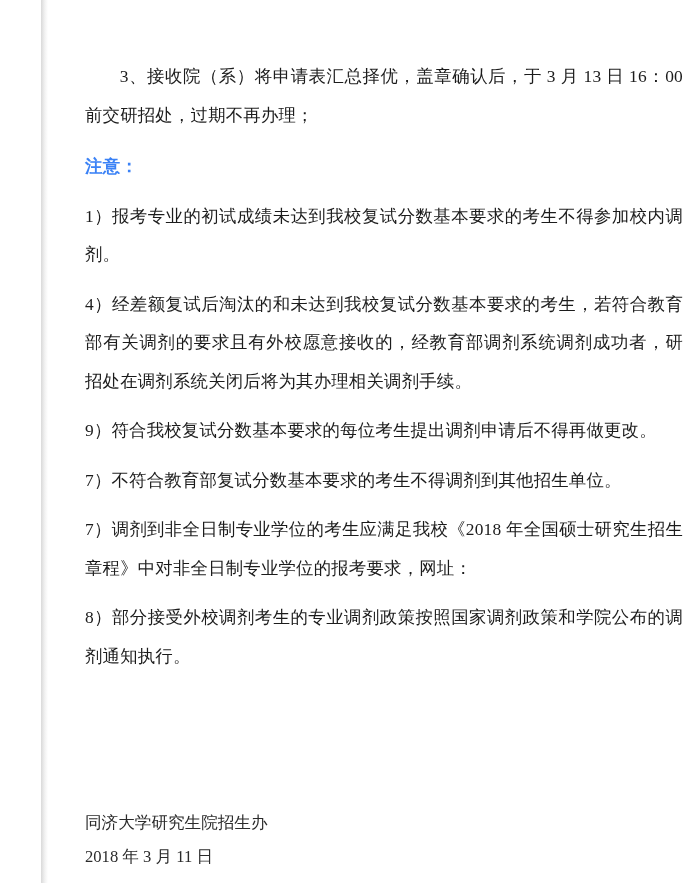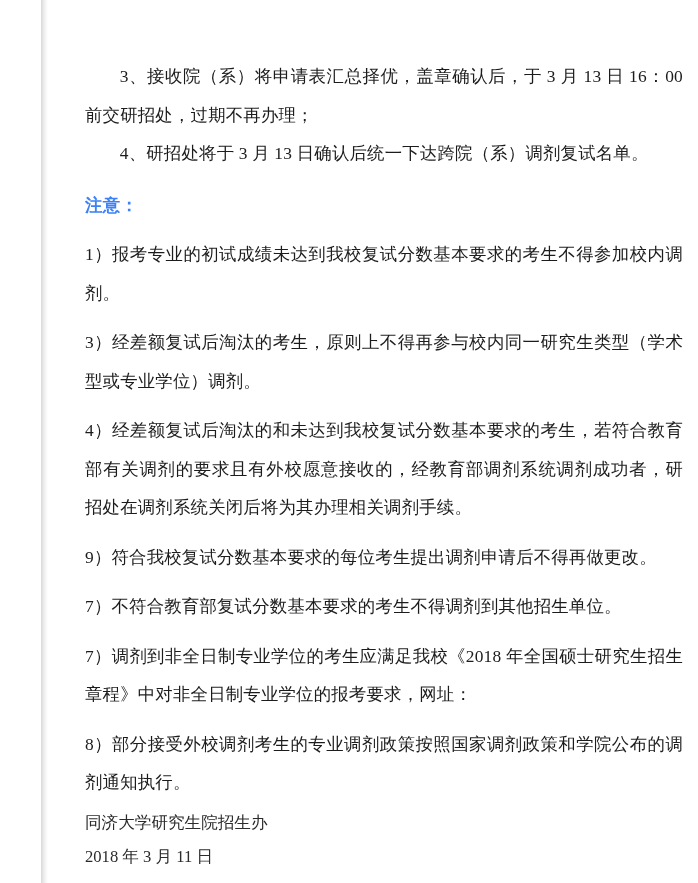"4、研招处将于 3 月 13 日确认后统一下达跨院（系）调剂复试名单。" p.body-para { html: <p>4、研招处将于 3 月 13 日确认后统一下达跨院（系）调剂复试名单。</p> -> none }
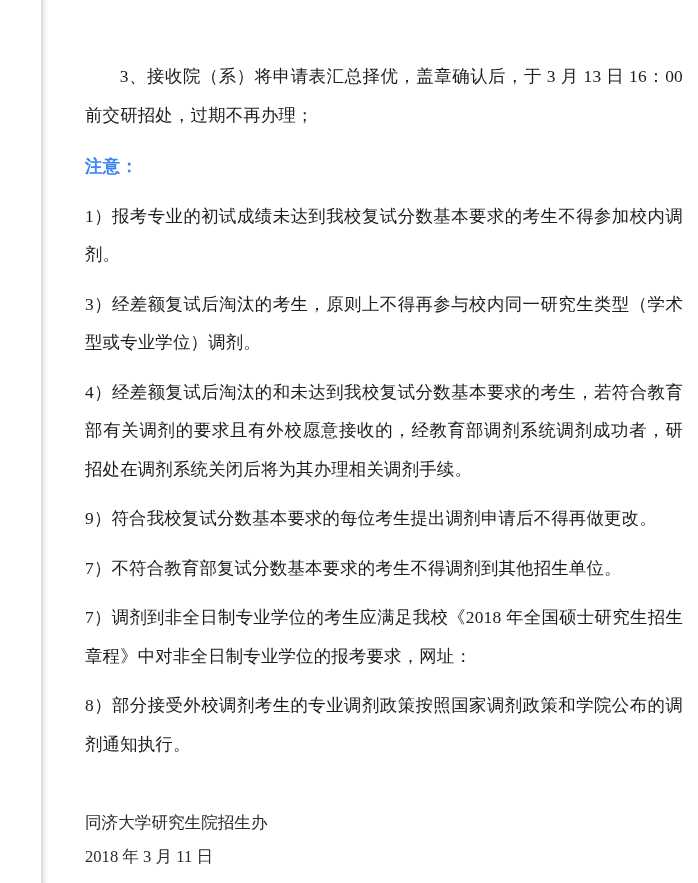"3）经差额复试后淘汰的考生，原则上不得再参与校内同一研究生类型（学术型或专业学位" p.list-para { html: <p>3）经差额复试后淘汰的考生，原则上不得再参与校内同一研究生类型（学术型或专业学位）调剂。</p> -> none }
